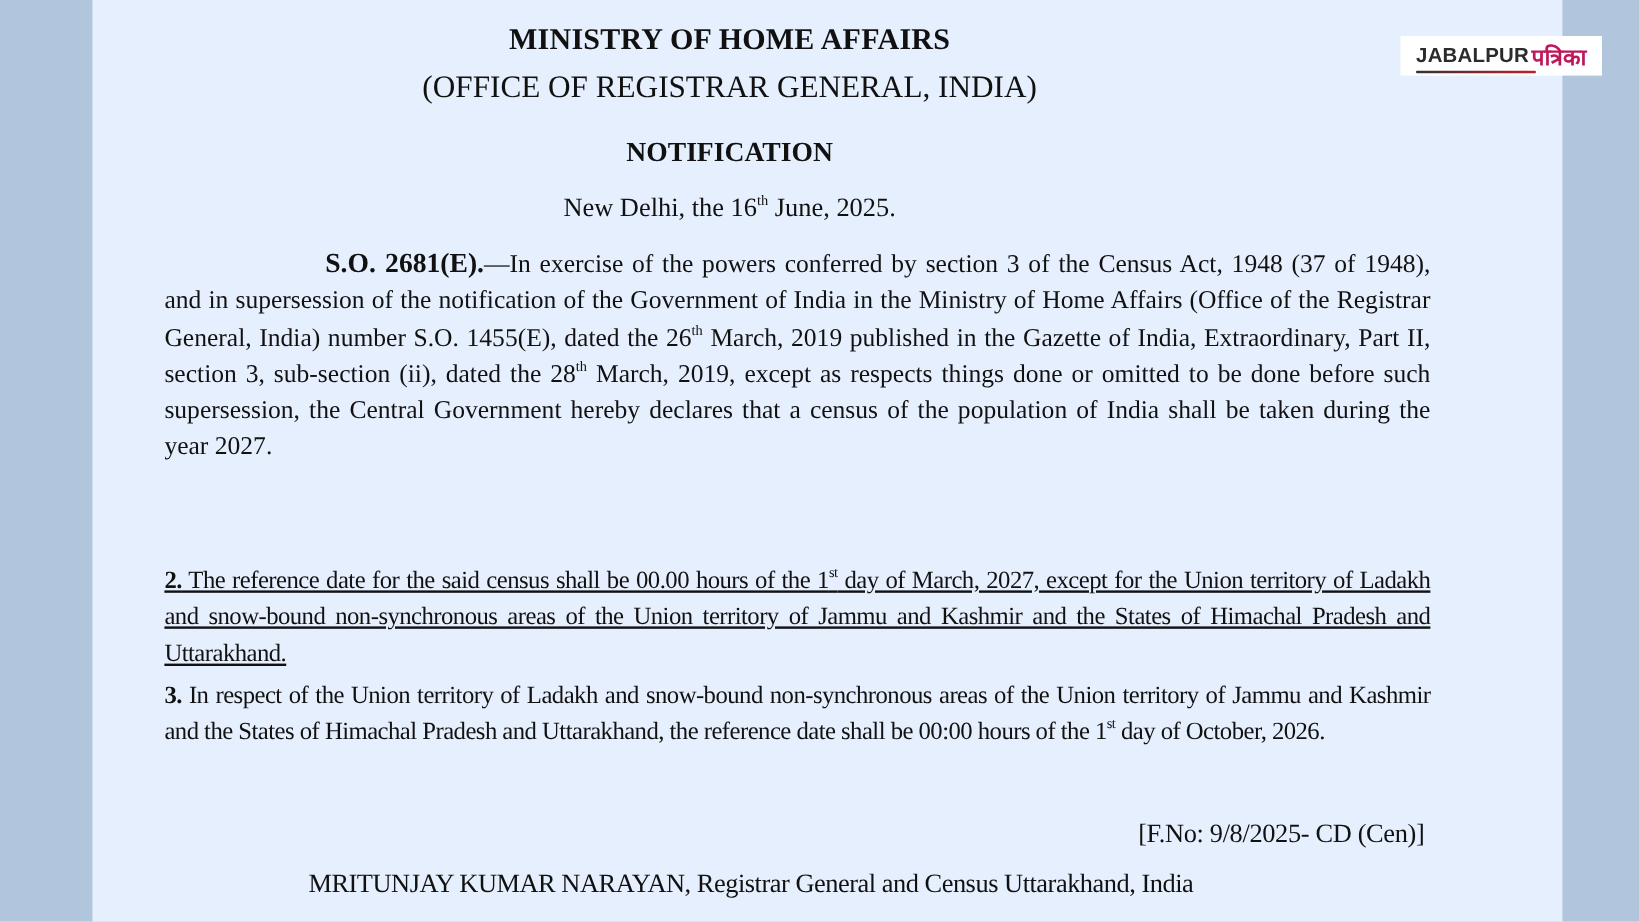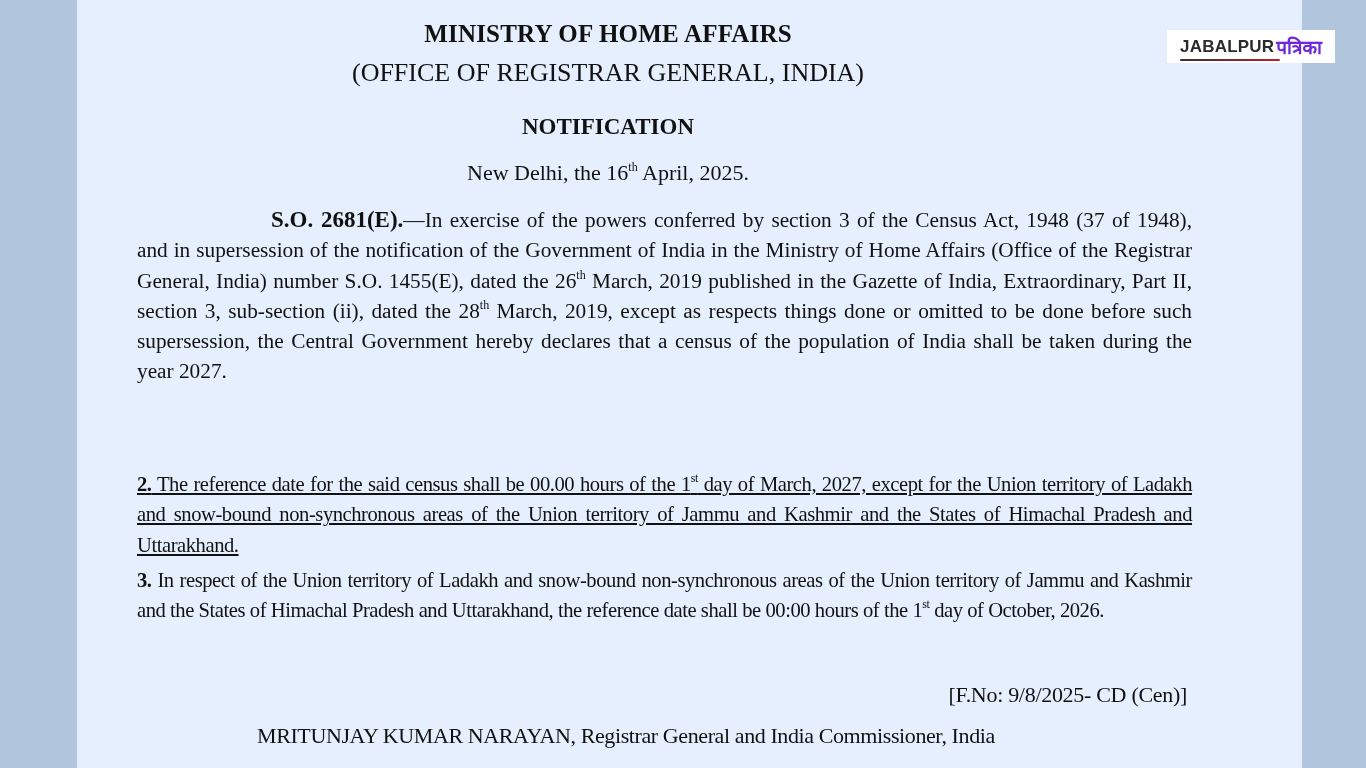"पत्रिका" .logo .hi { color: #6d28d9 -> #be185d }
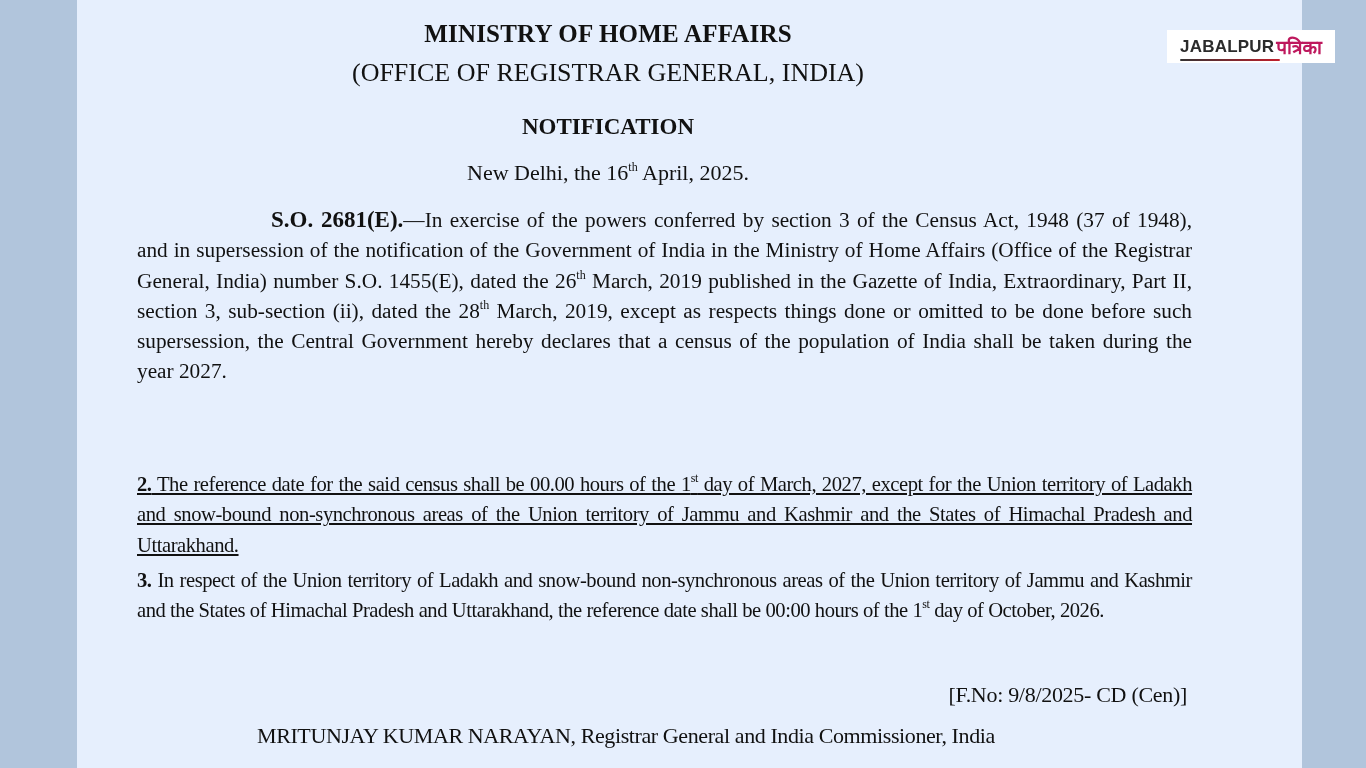"April, 2025." span { text: April -> June }
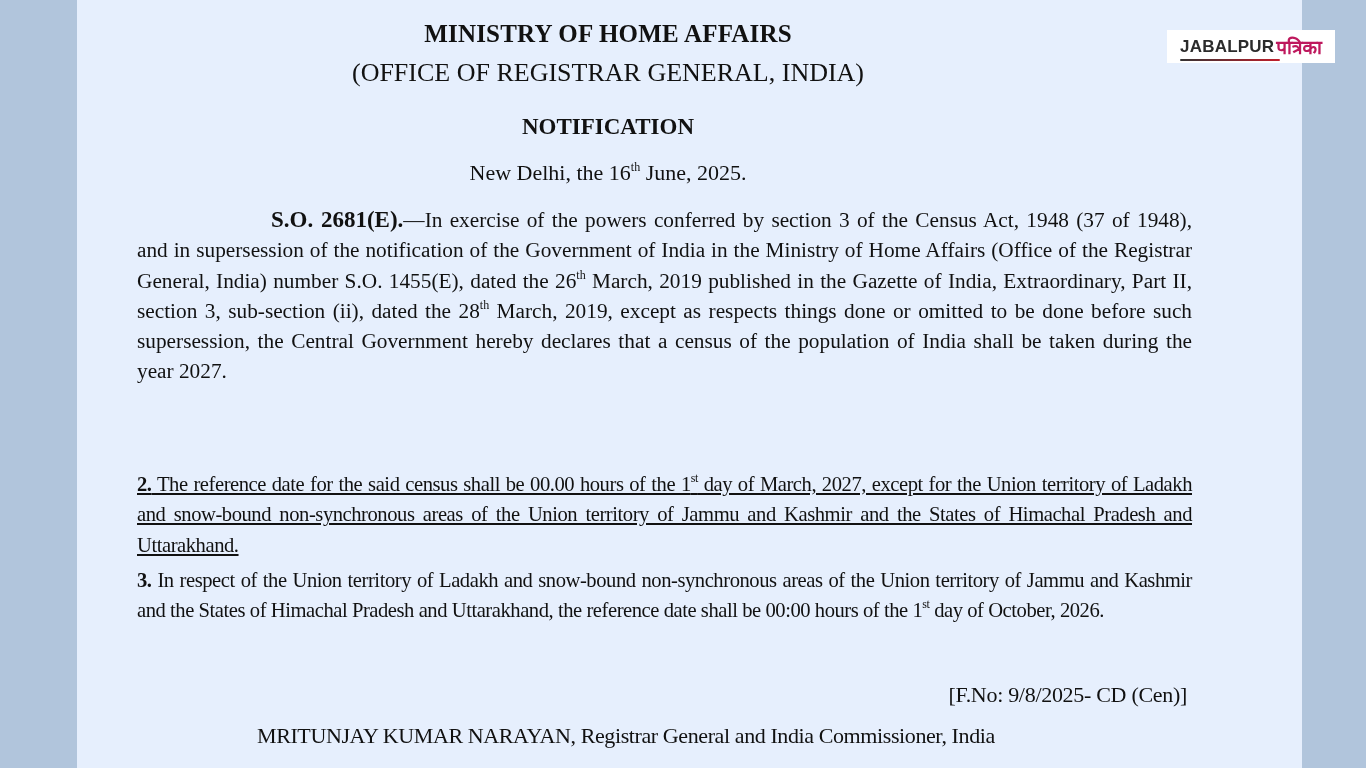"MRITUNJAY KUMAR NARAYAN, Registrar" div.signature { text: India Commissioner -> Census Uttarakhand }
